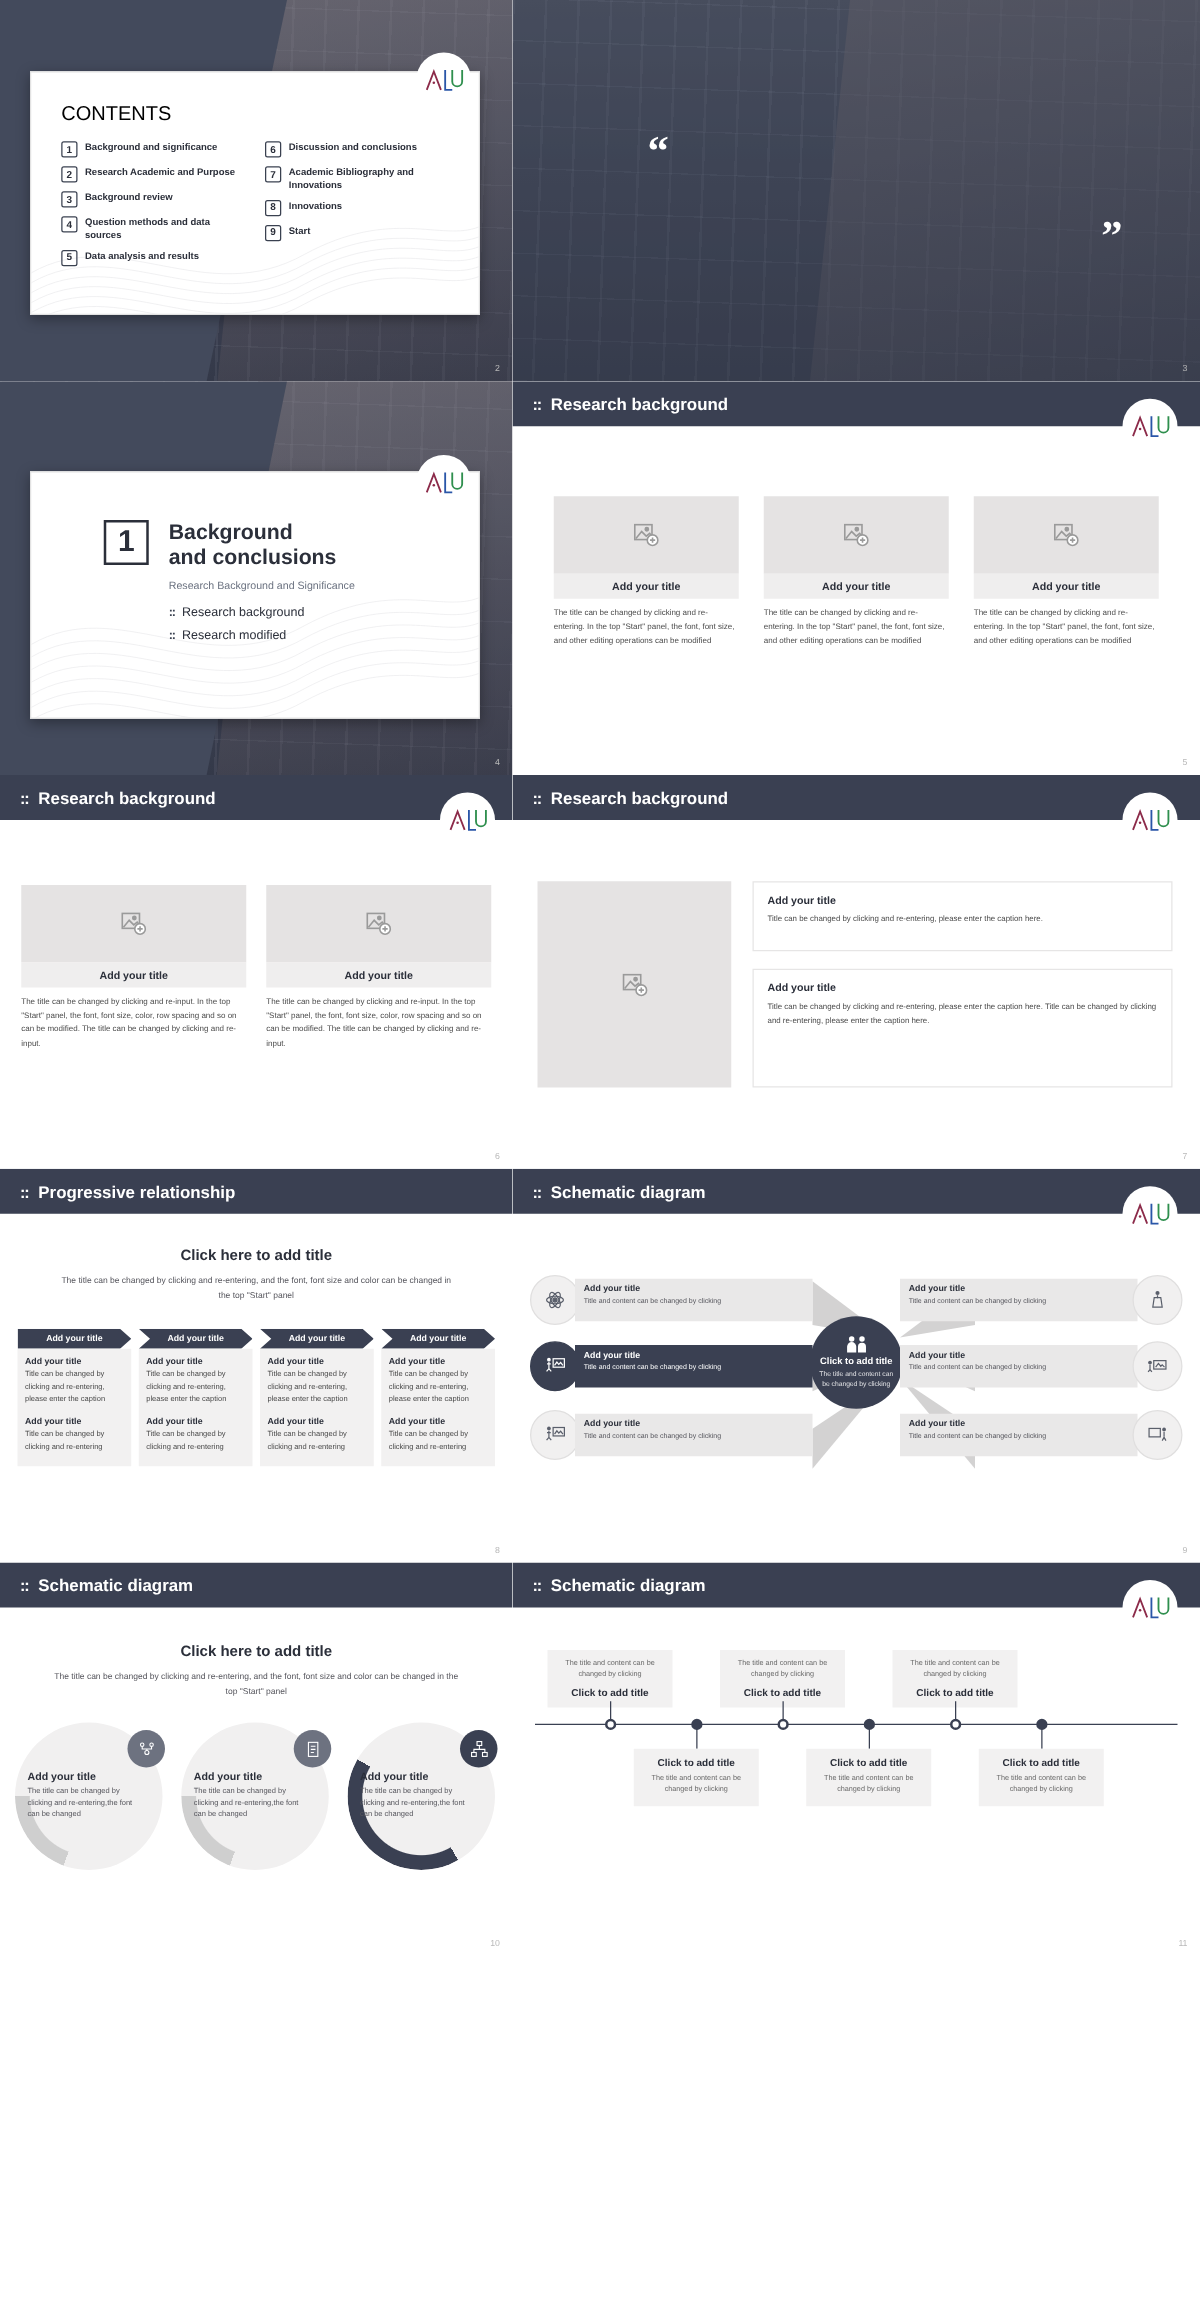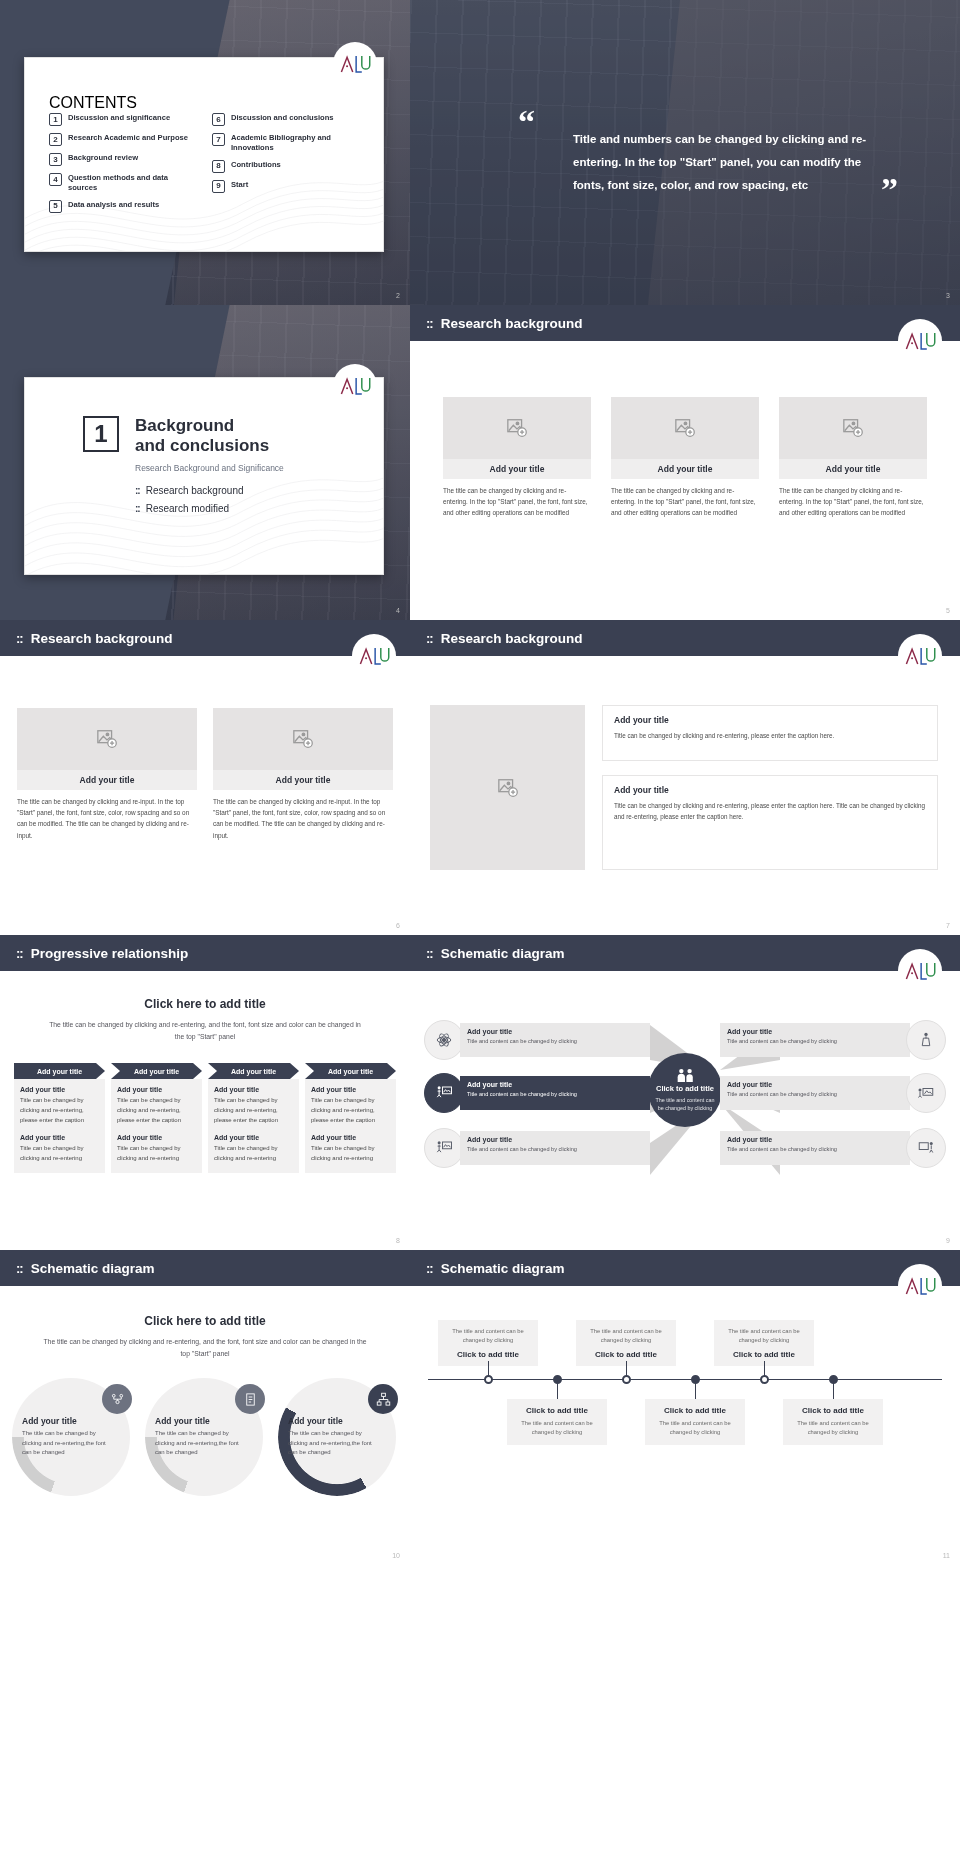"CONTENTS" div { top: 36px -> 25px }
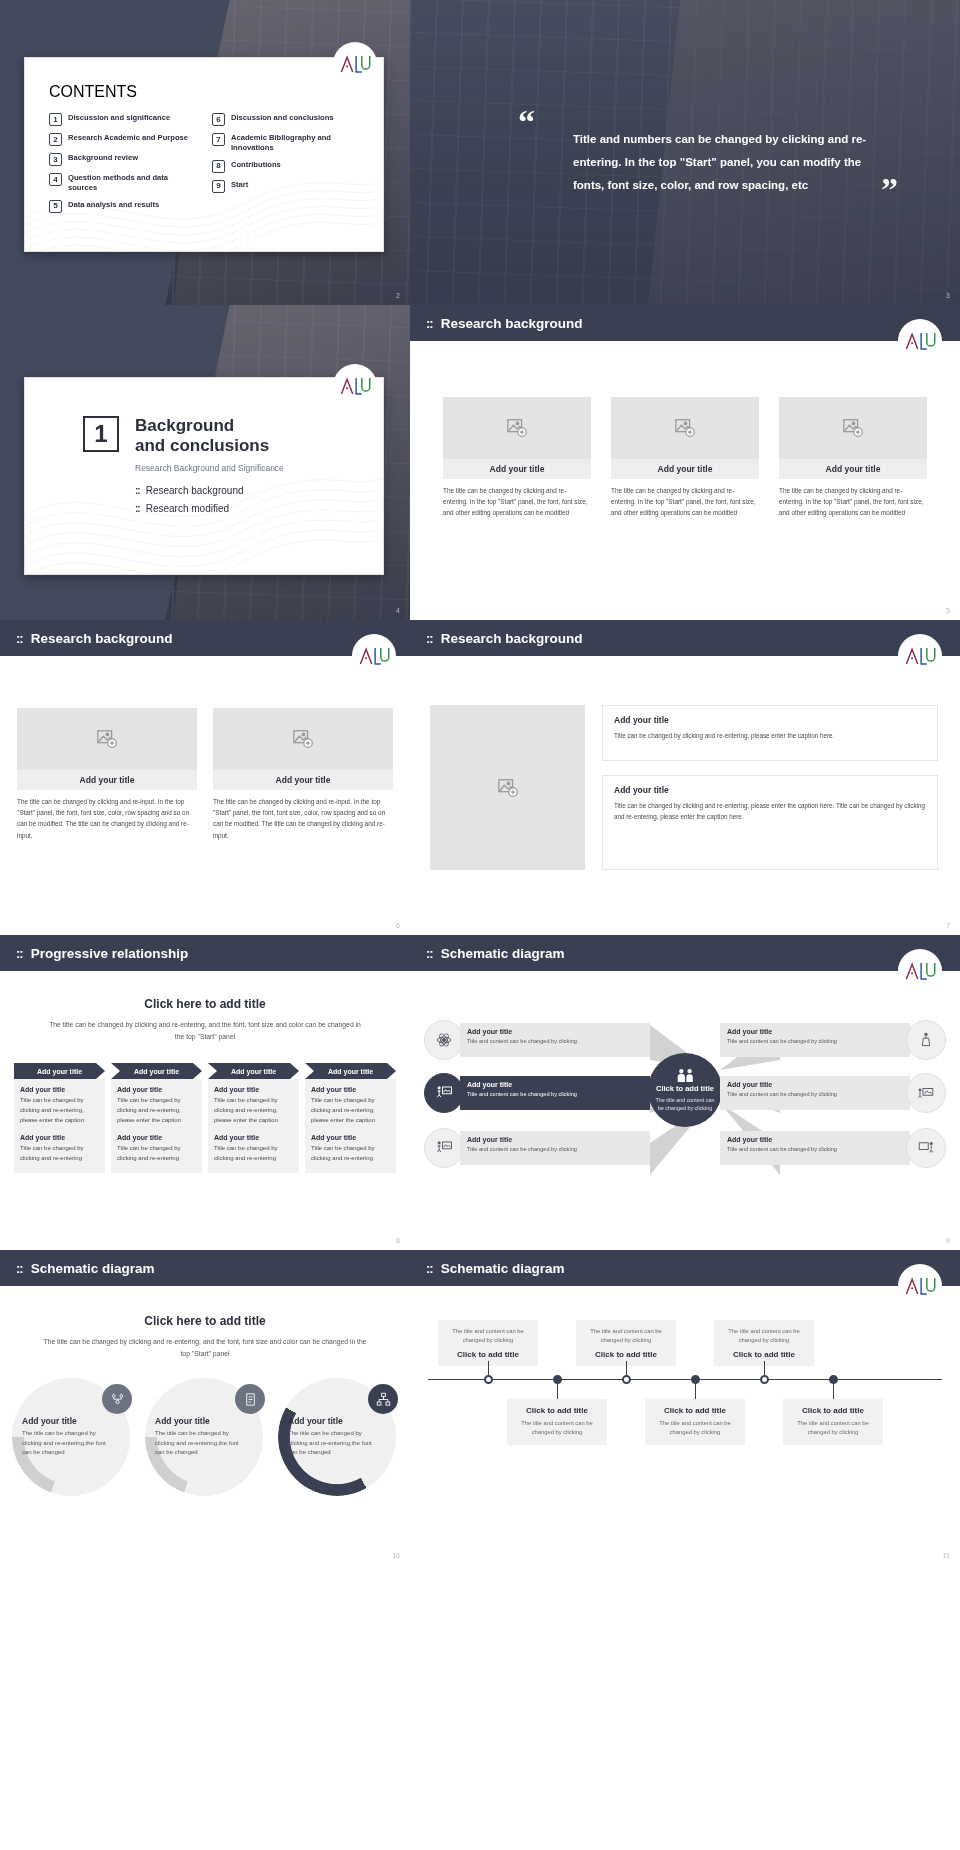"Discussion and significance" span.toc-txt { text: Discussion -> Background }
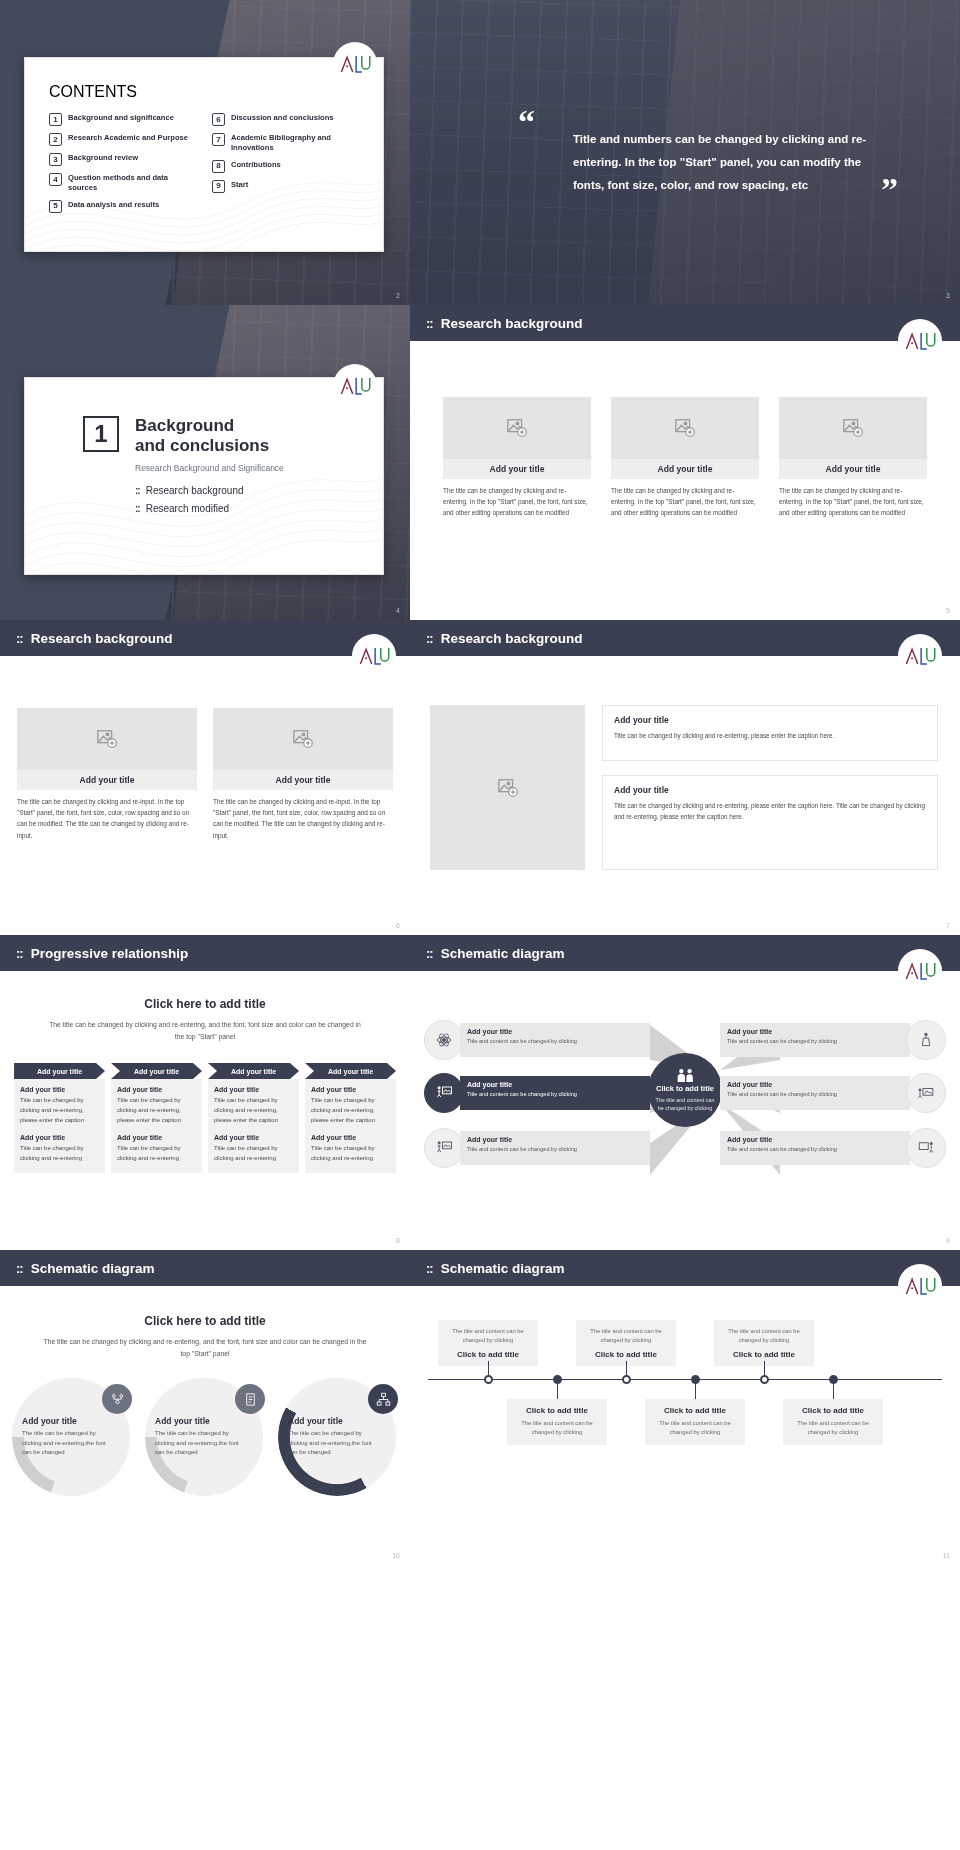"Title and numbers can be" div.quote-text { html: <div>Title and numbers can be changed by clicking and re-entering. In the top "Start" panel, you can modify the fonts, font size, color, and row spacing, etc</div> -> none }
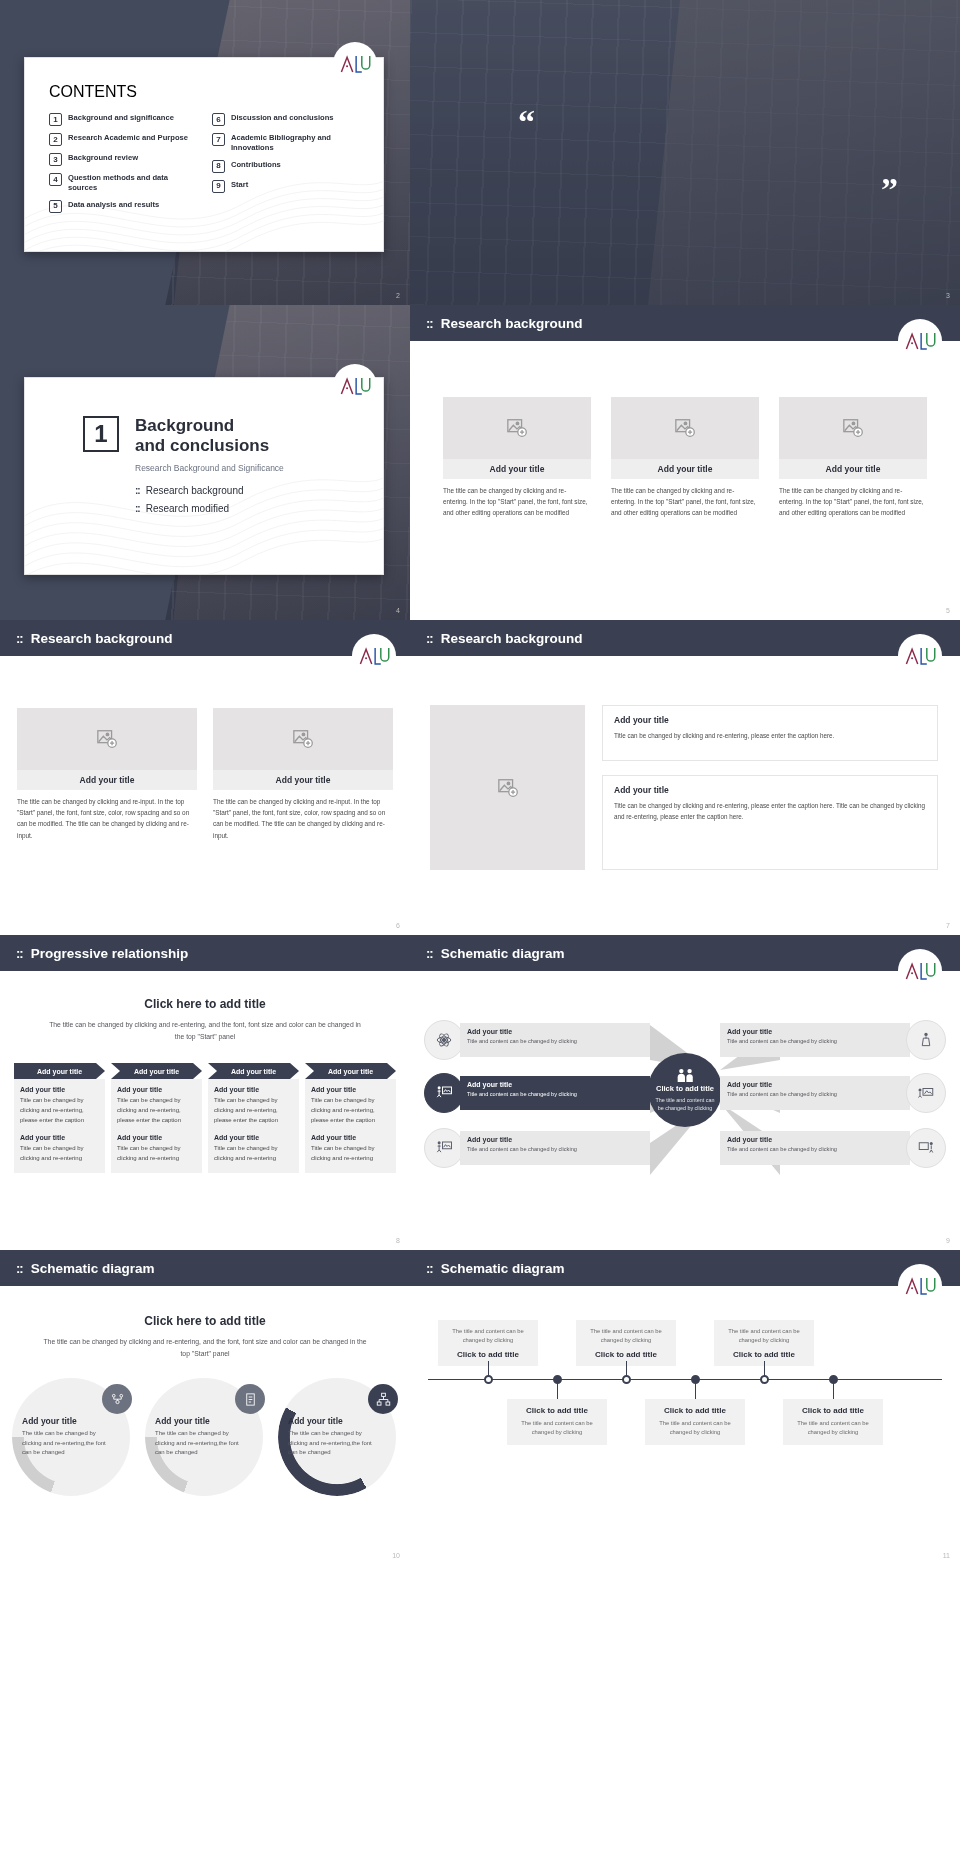"Contributions" span.toc-txt { text: Contributions -> Innovations }
